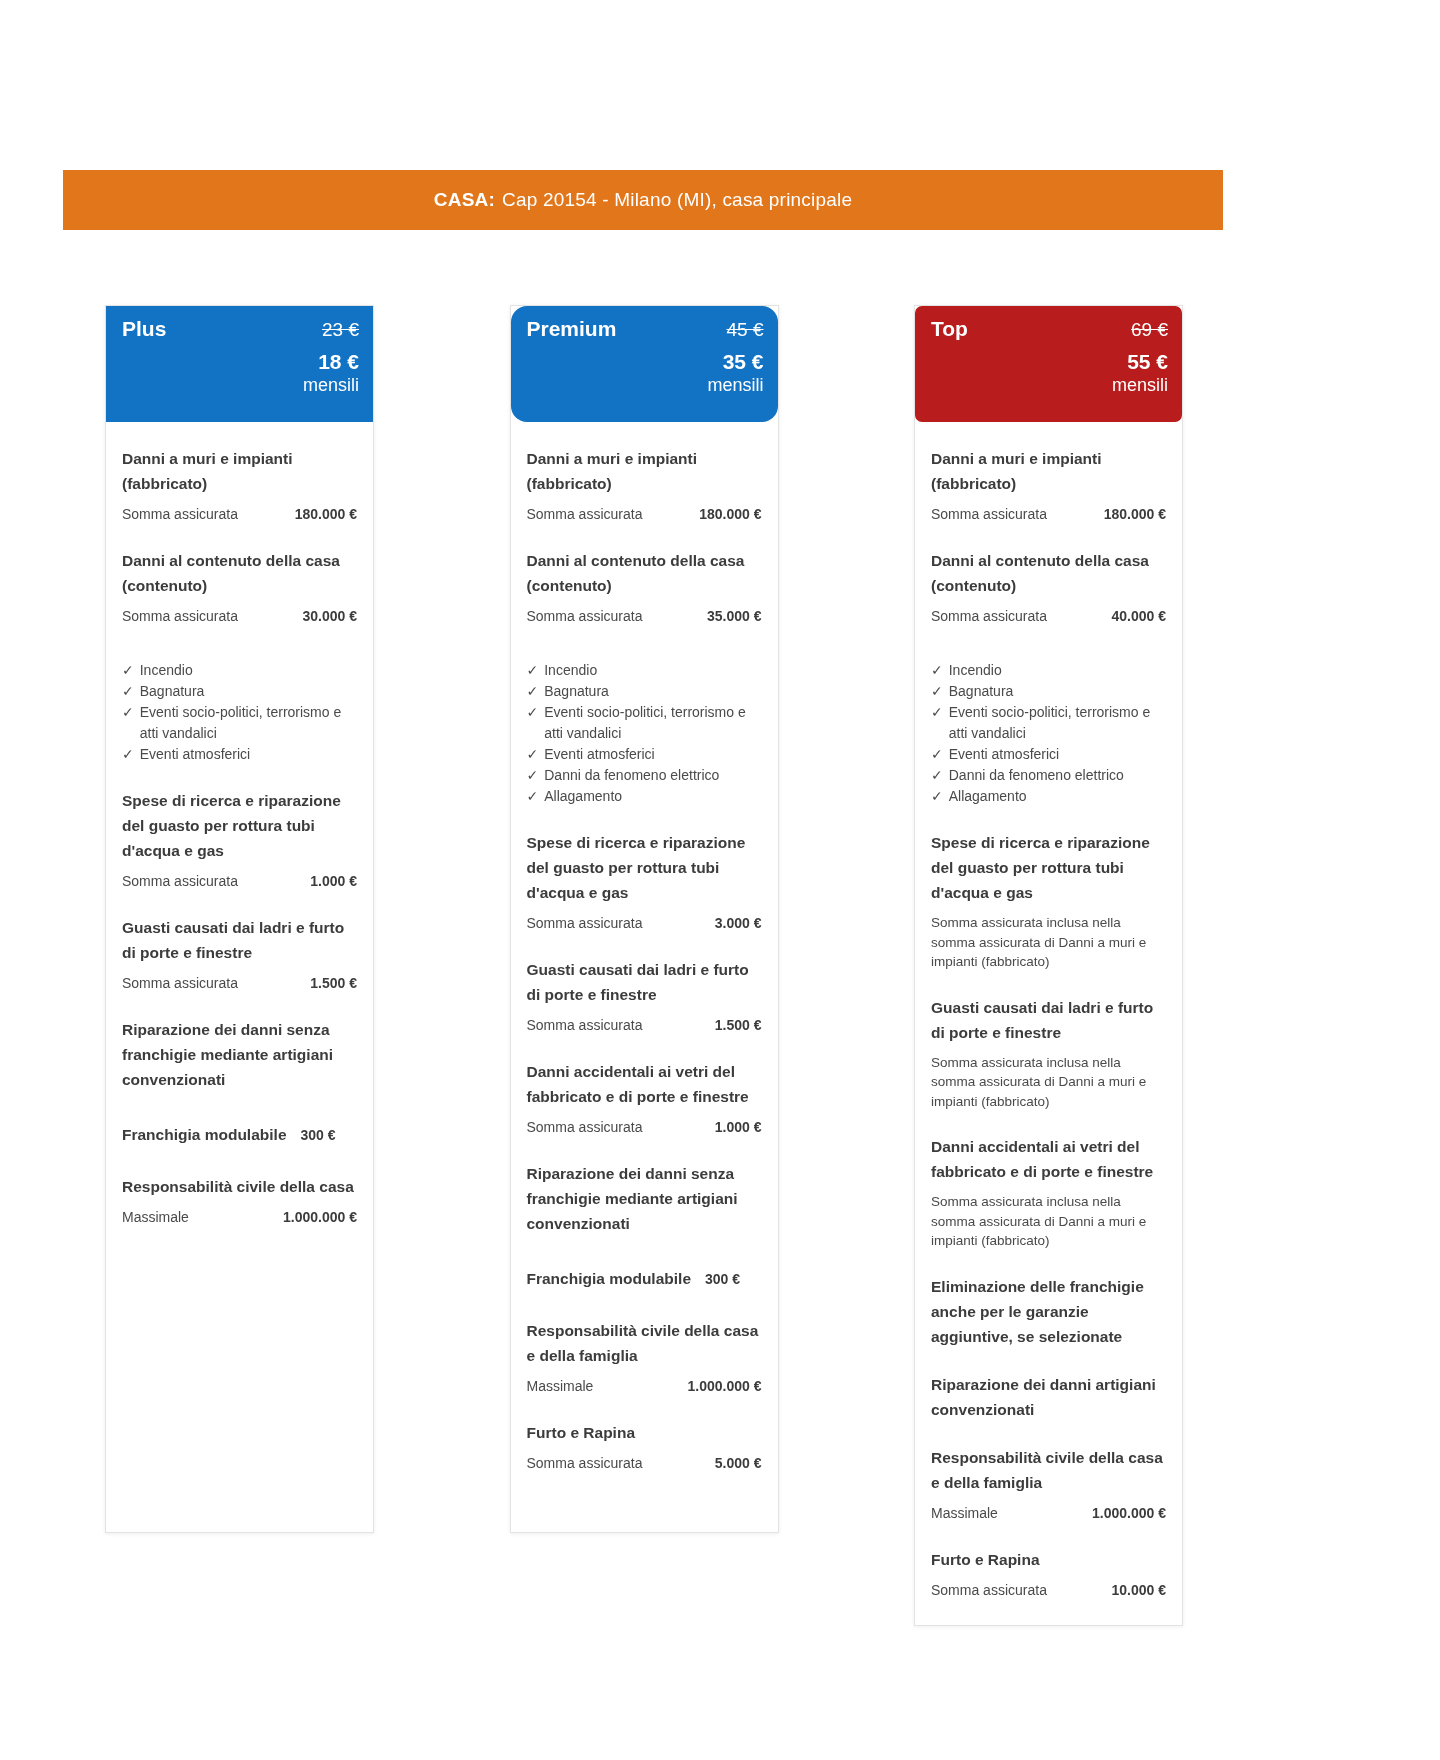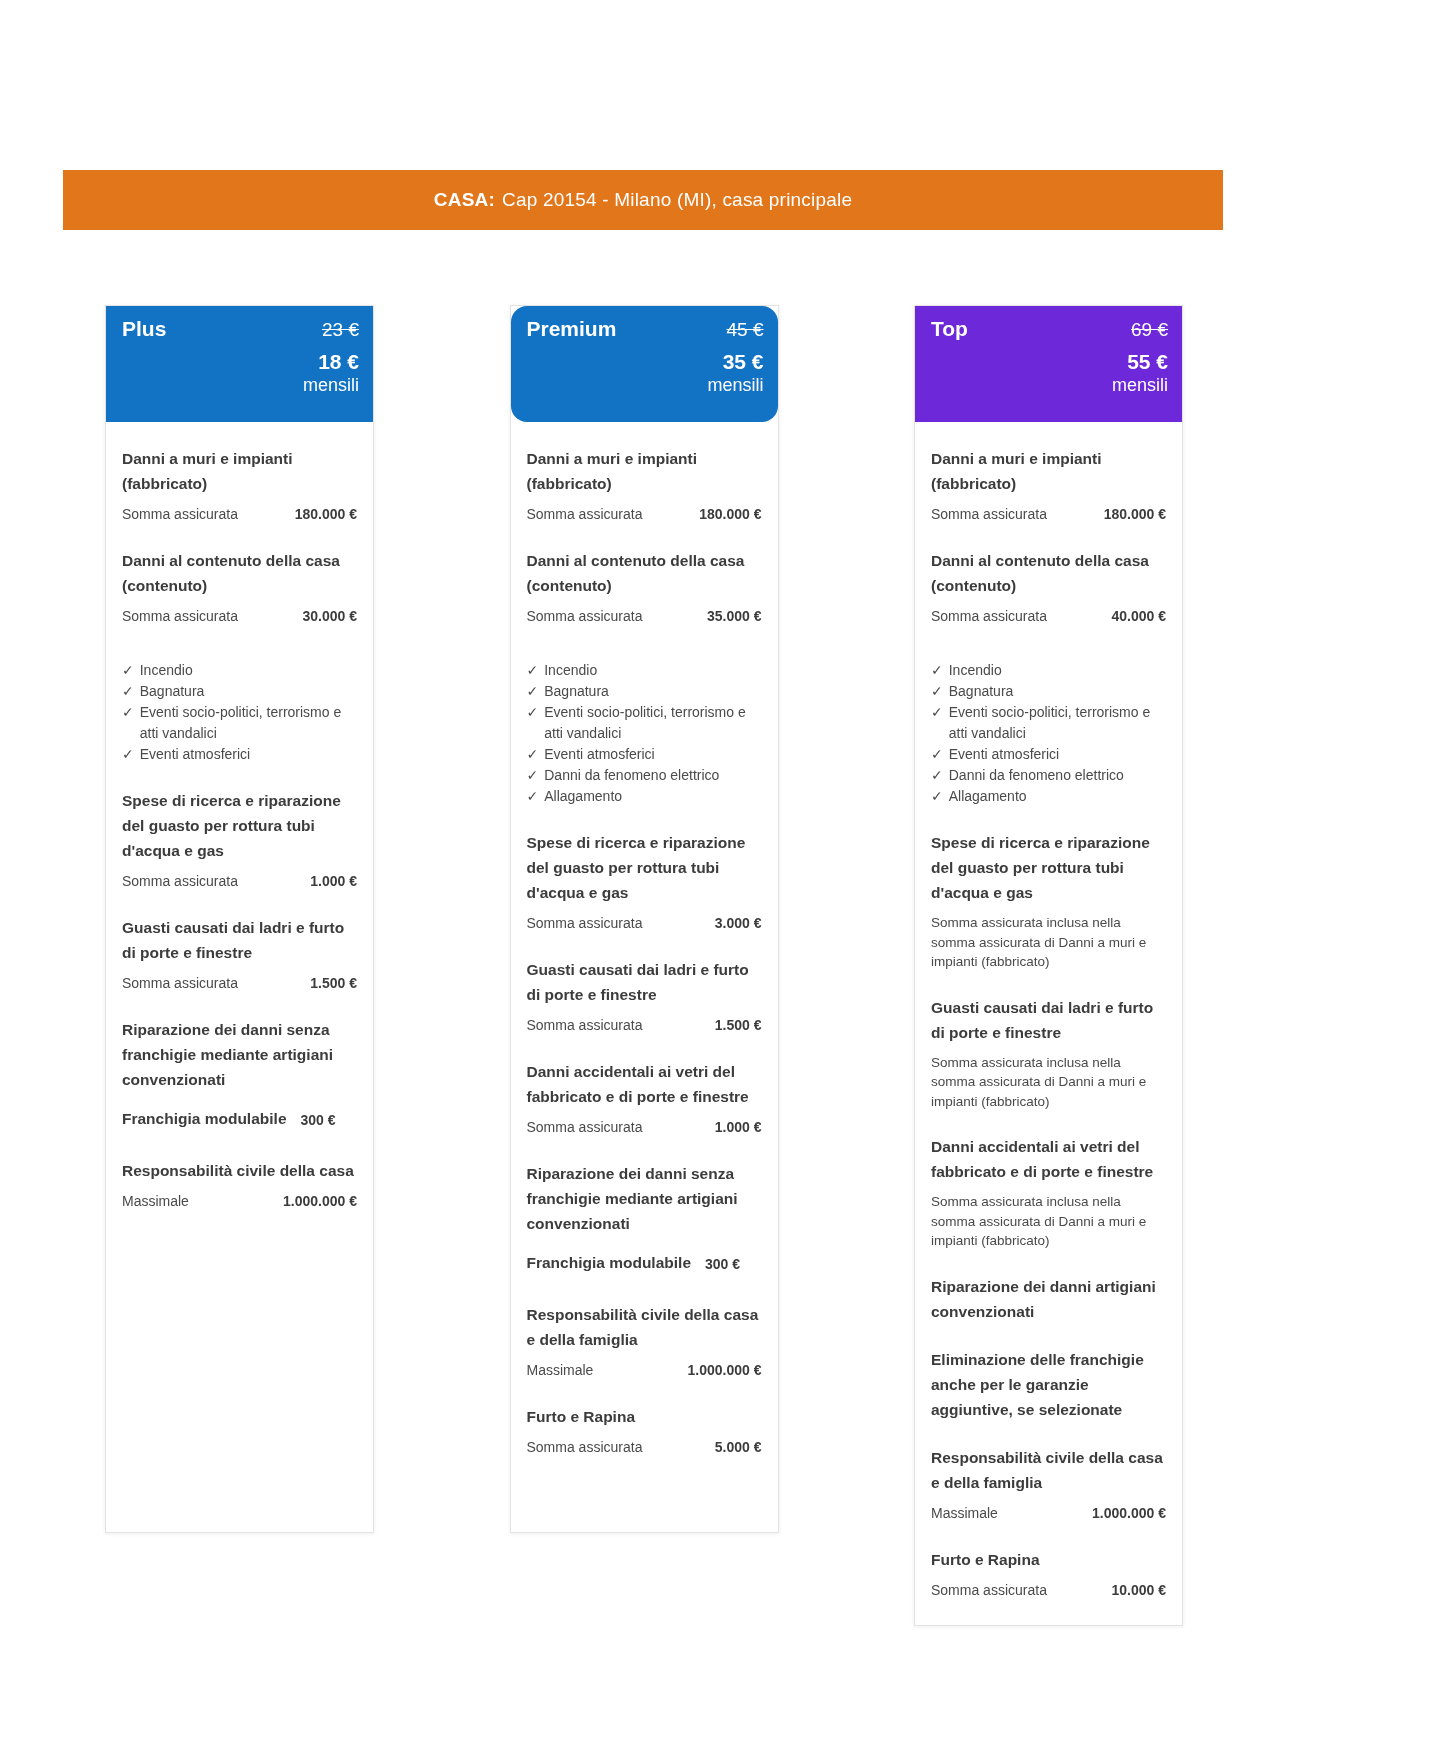"Top" header.plan-head { background: #6d28d9 -> #b91c1c; border-radius: none -> 7px }
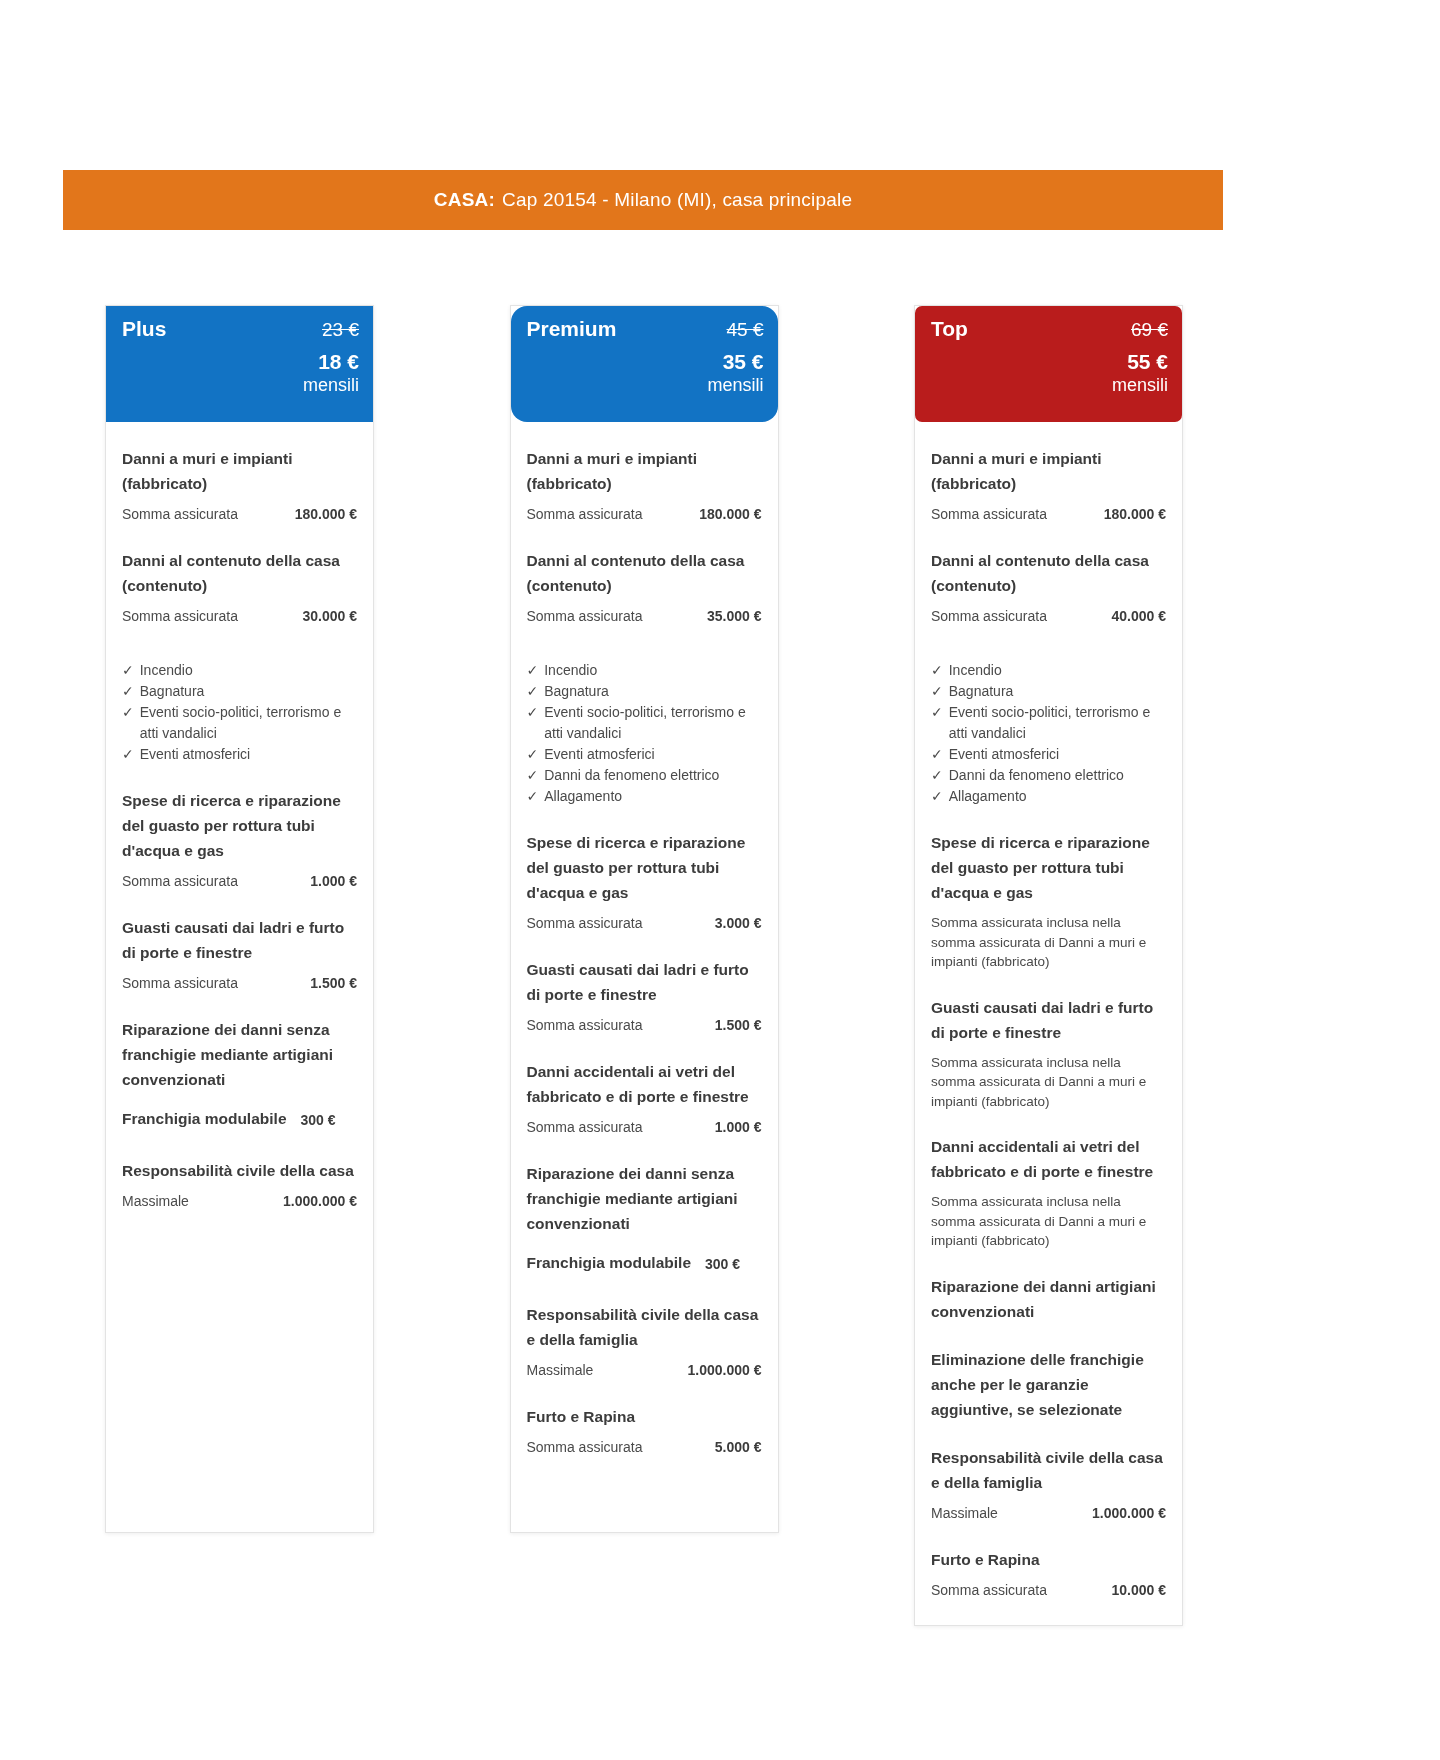"Franchigia modulabile" .inline-row { align-items: flex-end -> center; margin-top: 18px -> 34px }
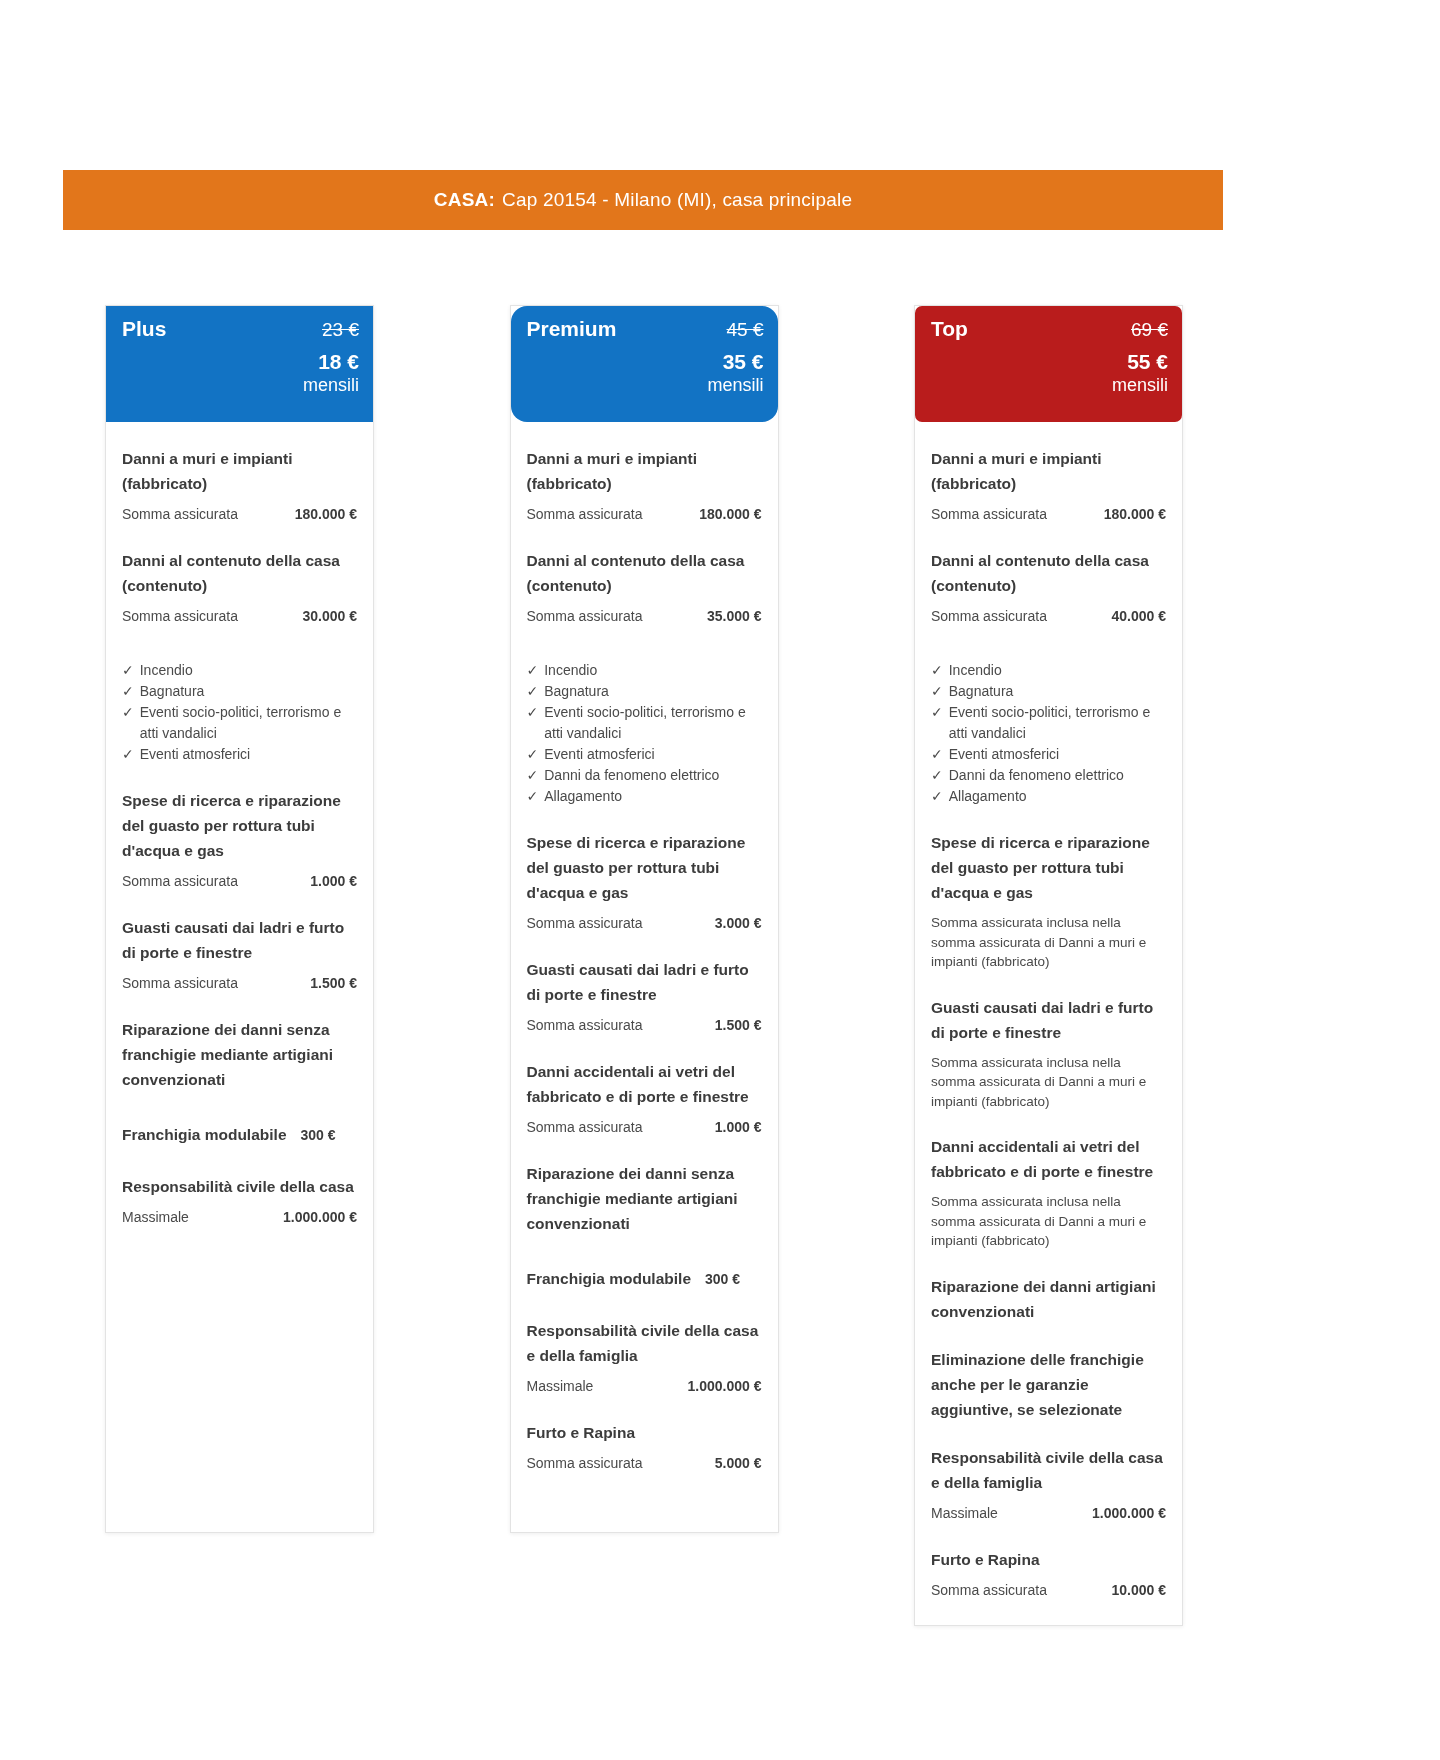"Riparazione dei danni artigiani" div.item-title { order: before "Eliminazione delle franchigie anche per" -> after "Eliminazione delle franchigie anche per" }
